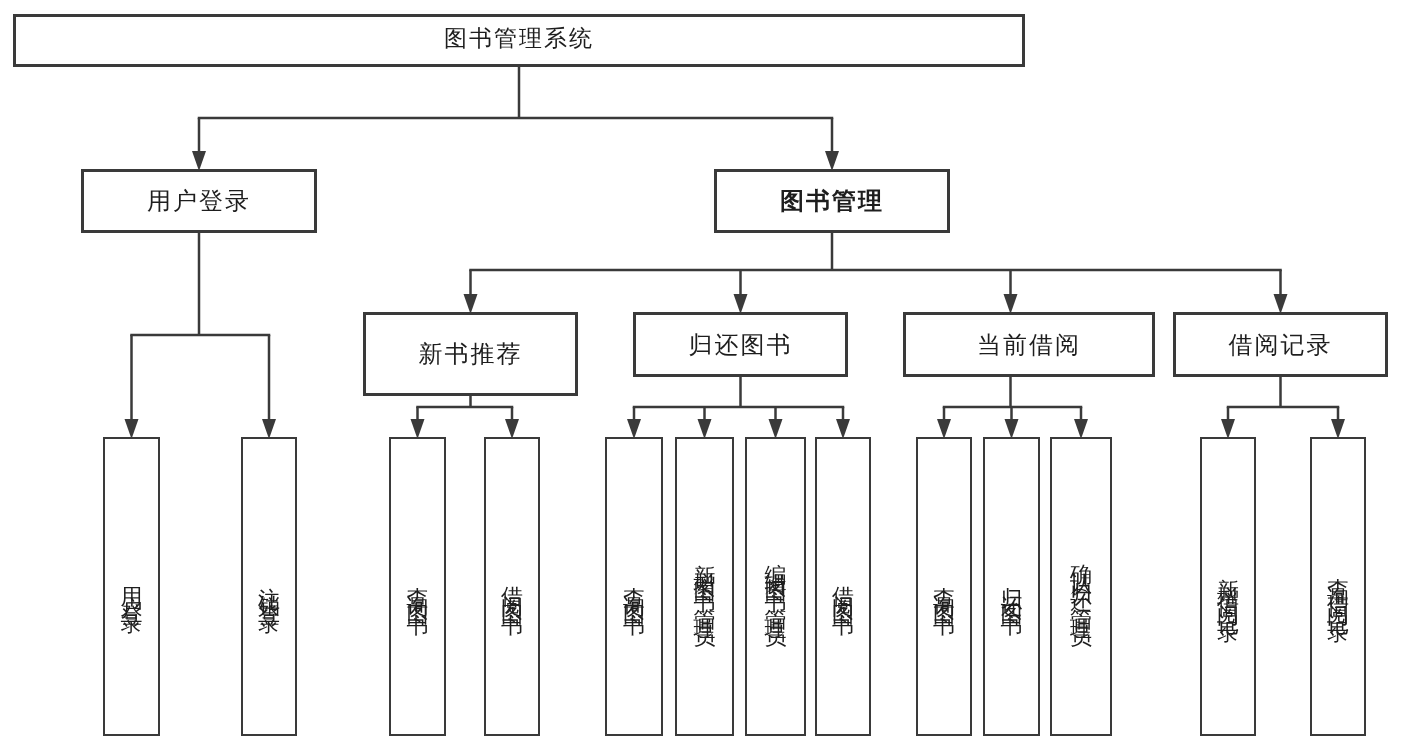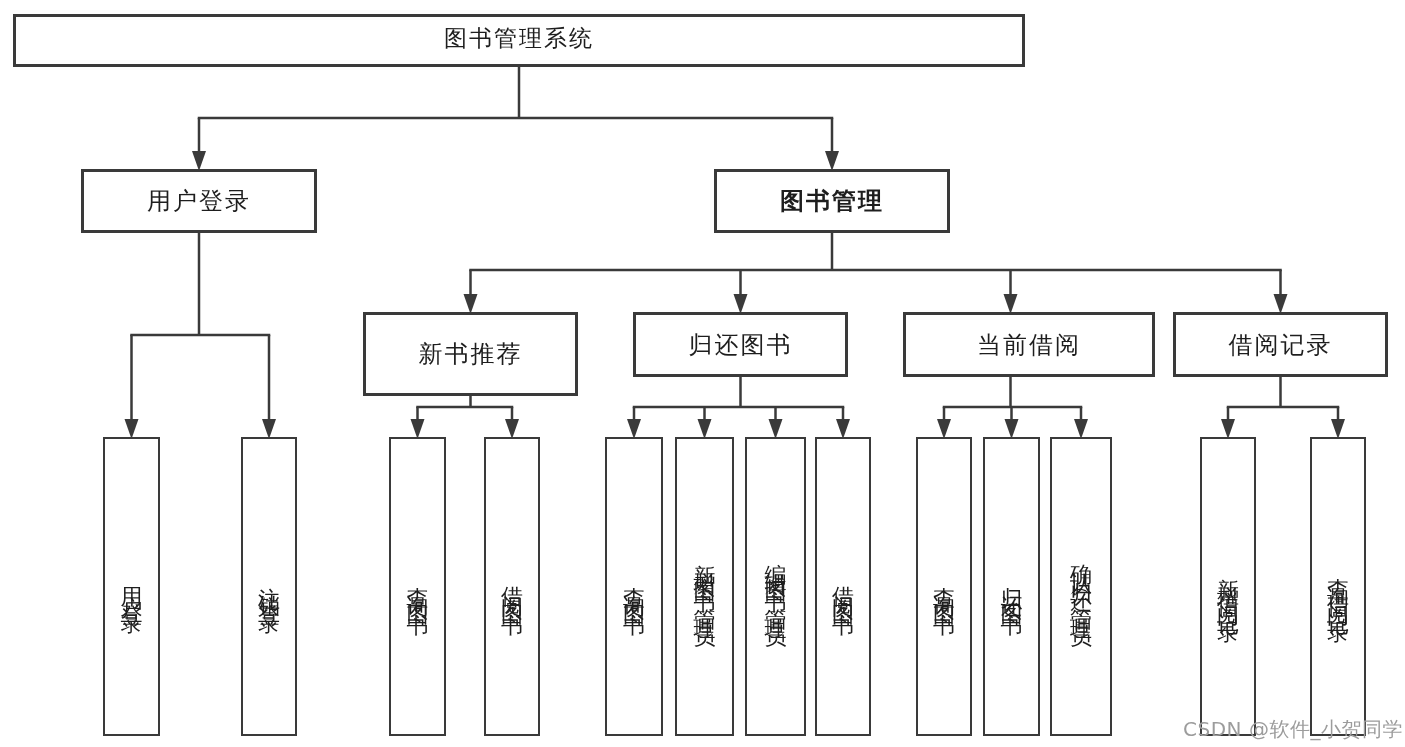"CSDN @软件_小贺同学" span { html: <span>CSDN @软件_小贺同学</span> -> none }
